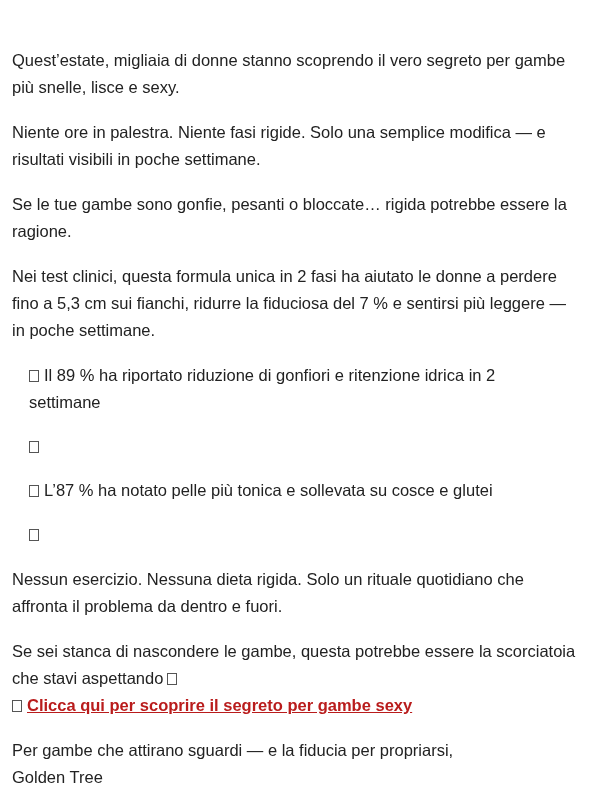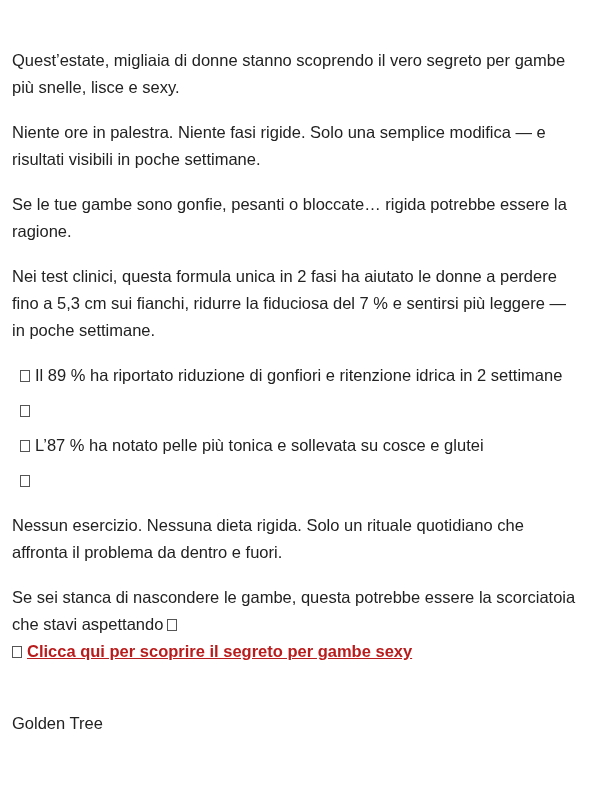"Il 89 % ha riportato" .list p { margin: 8px -> 17px }
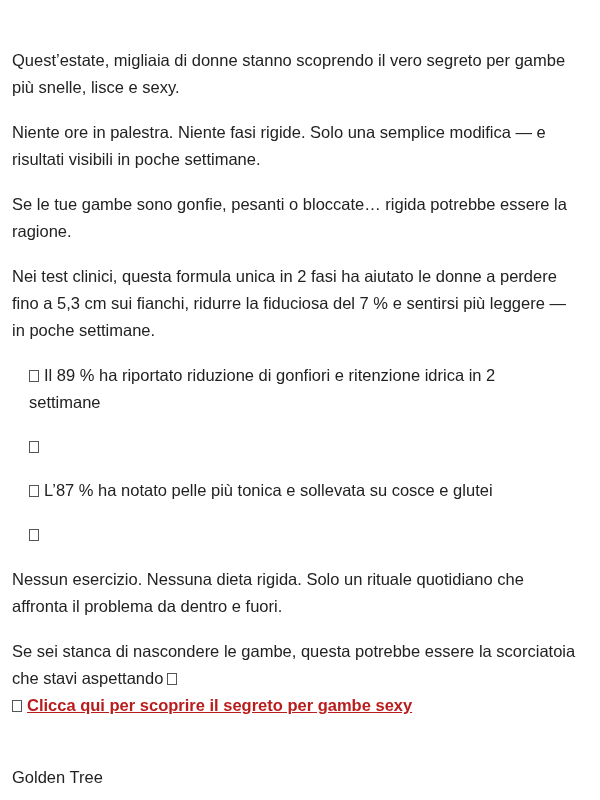"Per gambe che attirano sguardi" span { html: none -> <span>Per gambe che attirano sguardi — e la fiducia per propriarsi,</span> }
